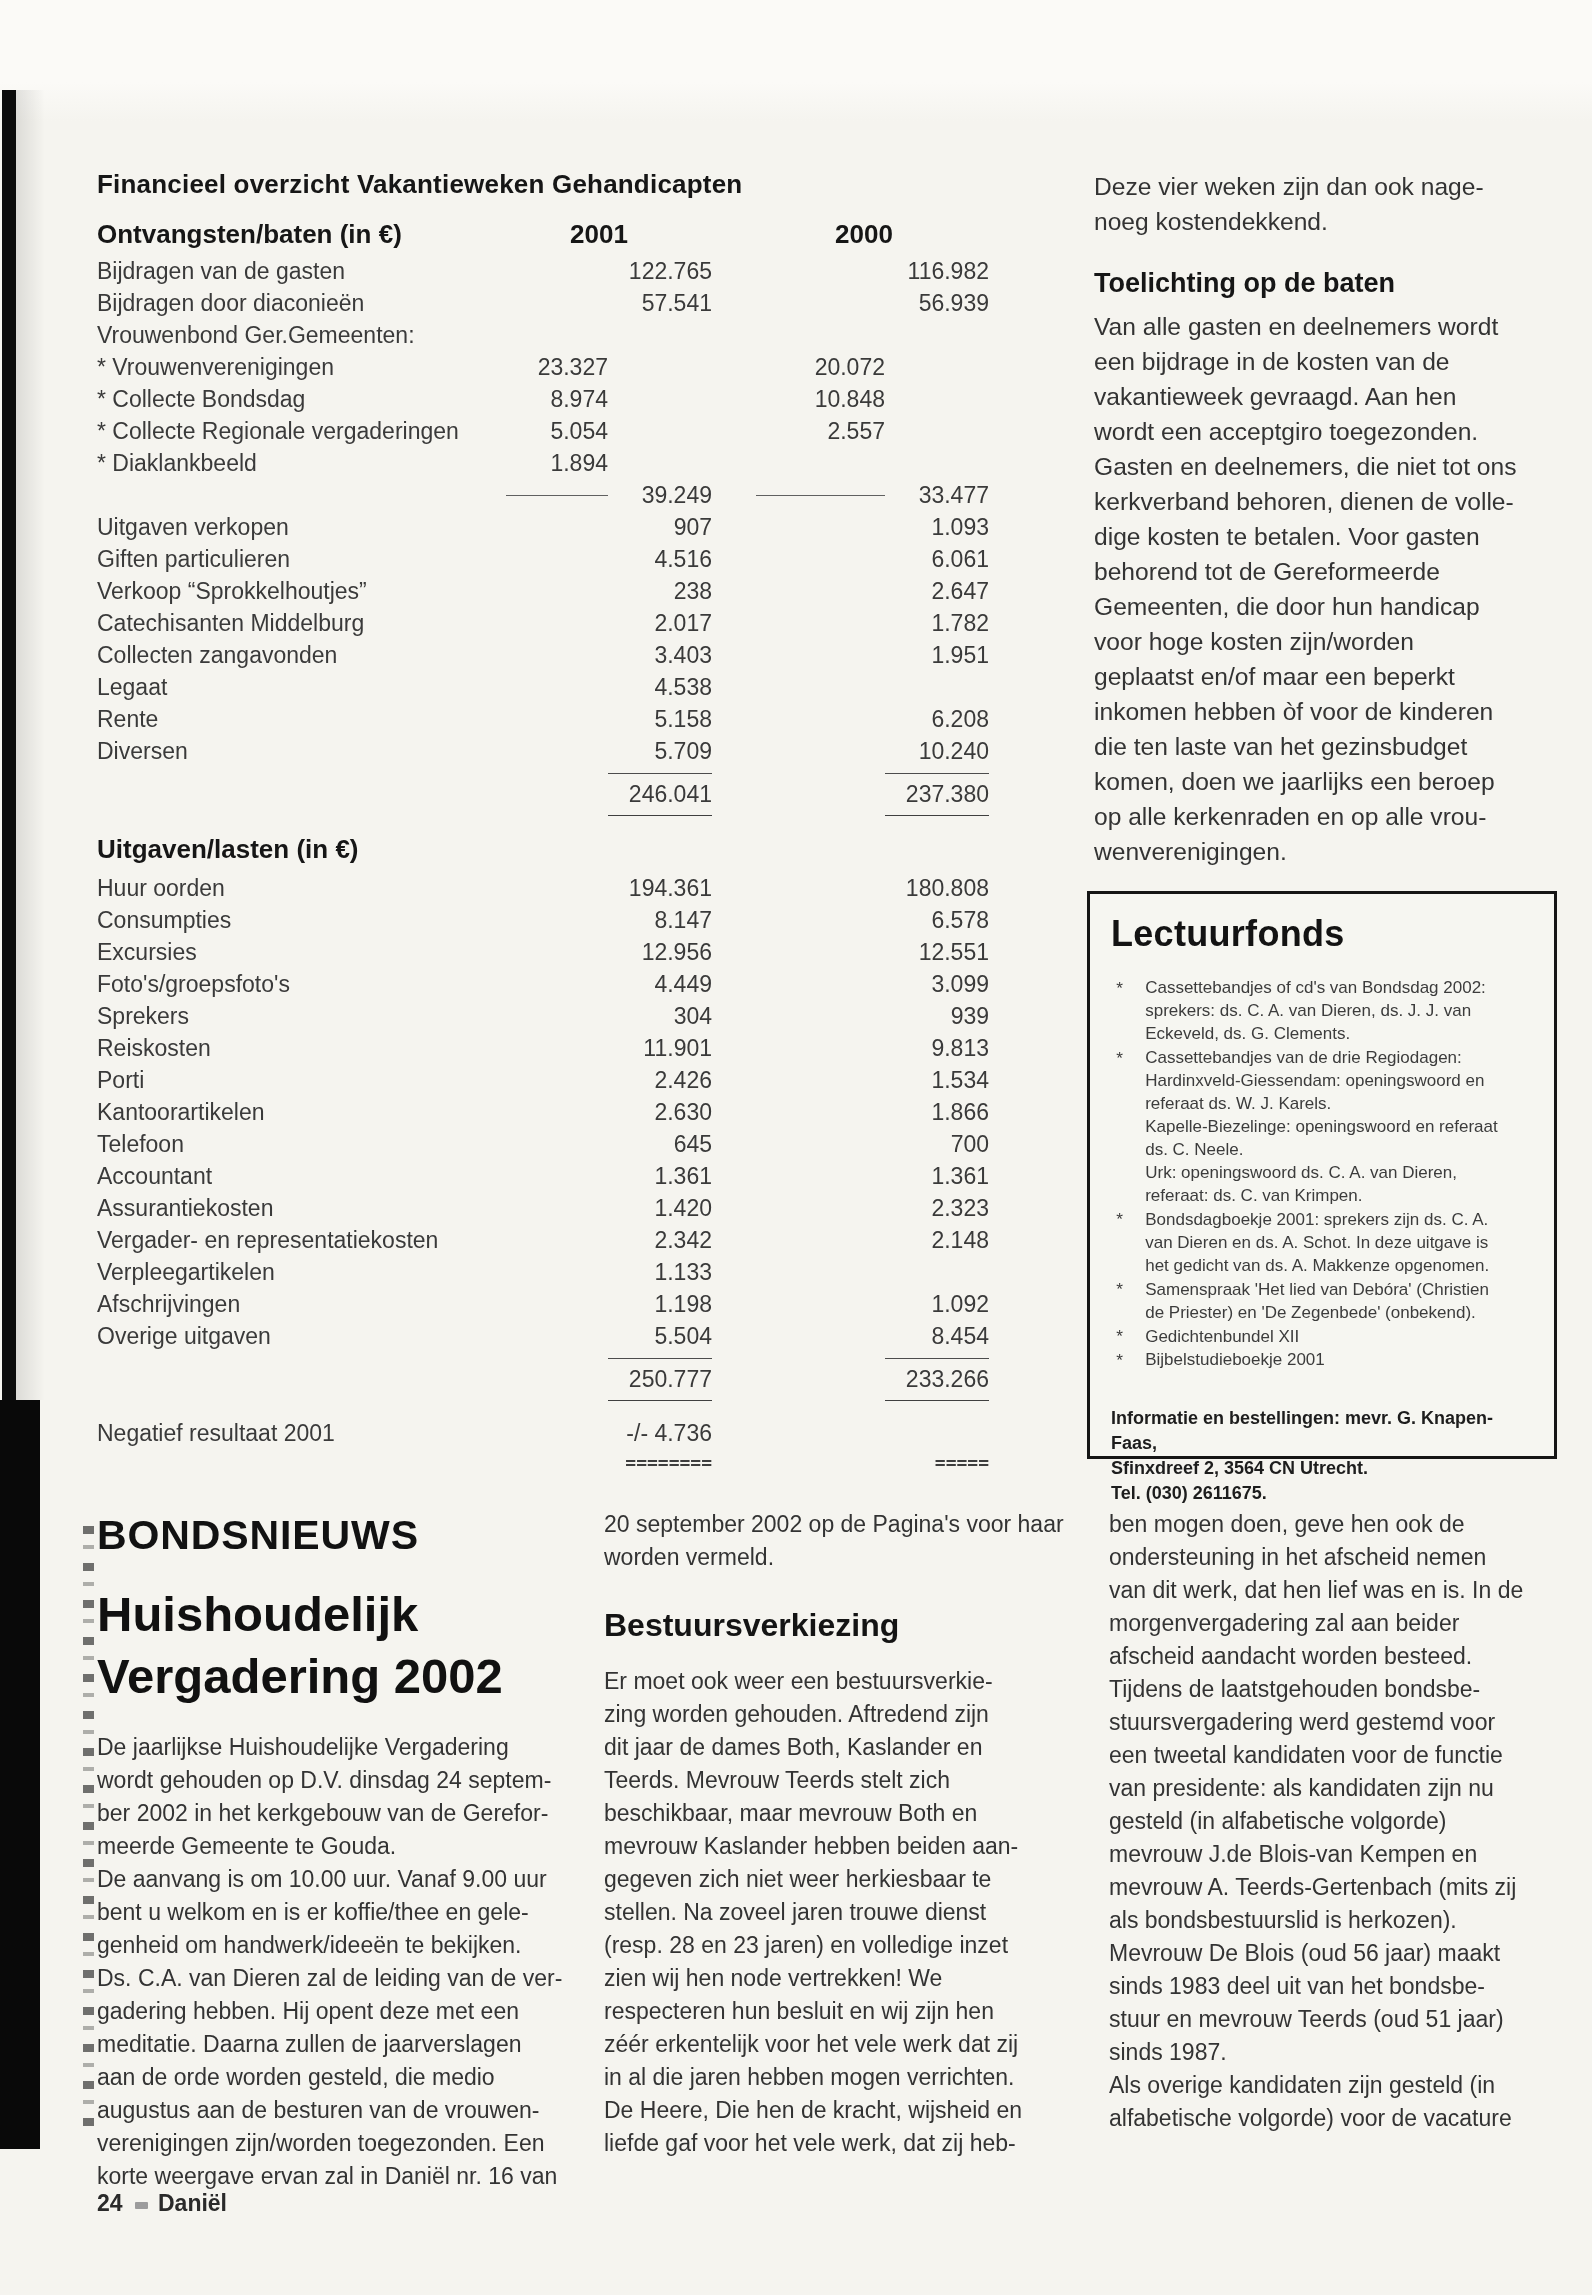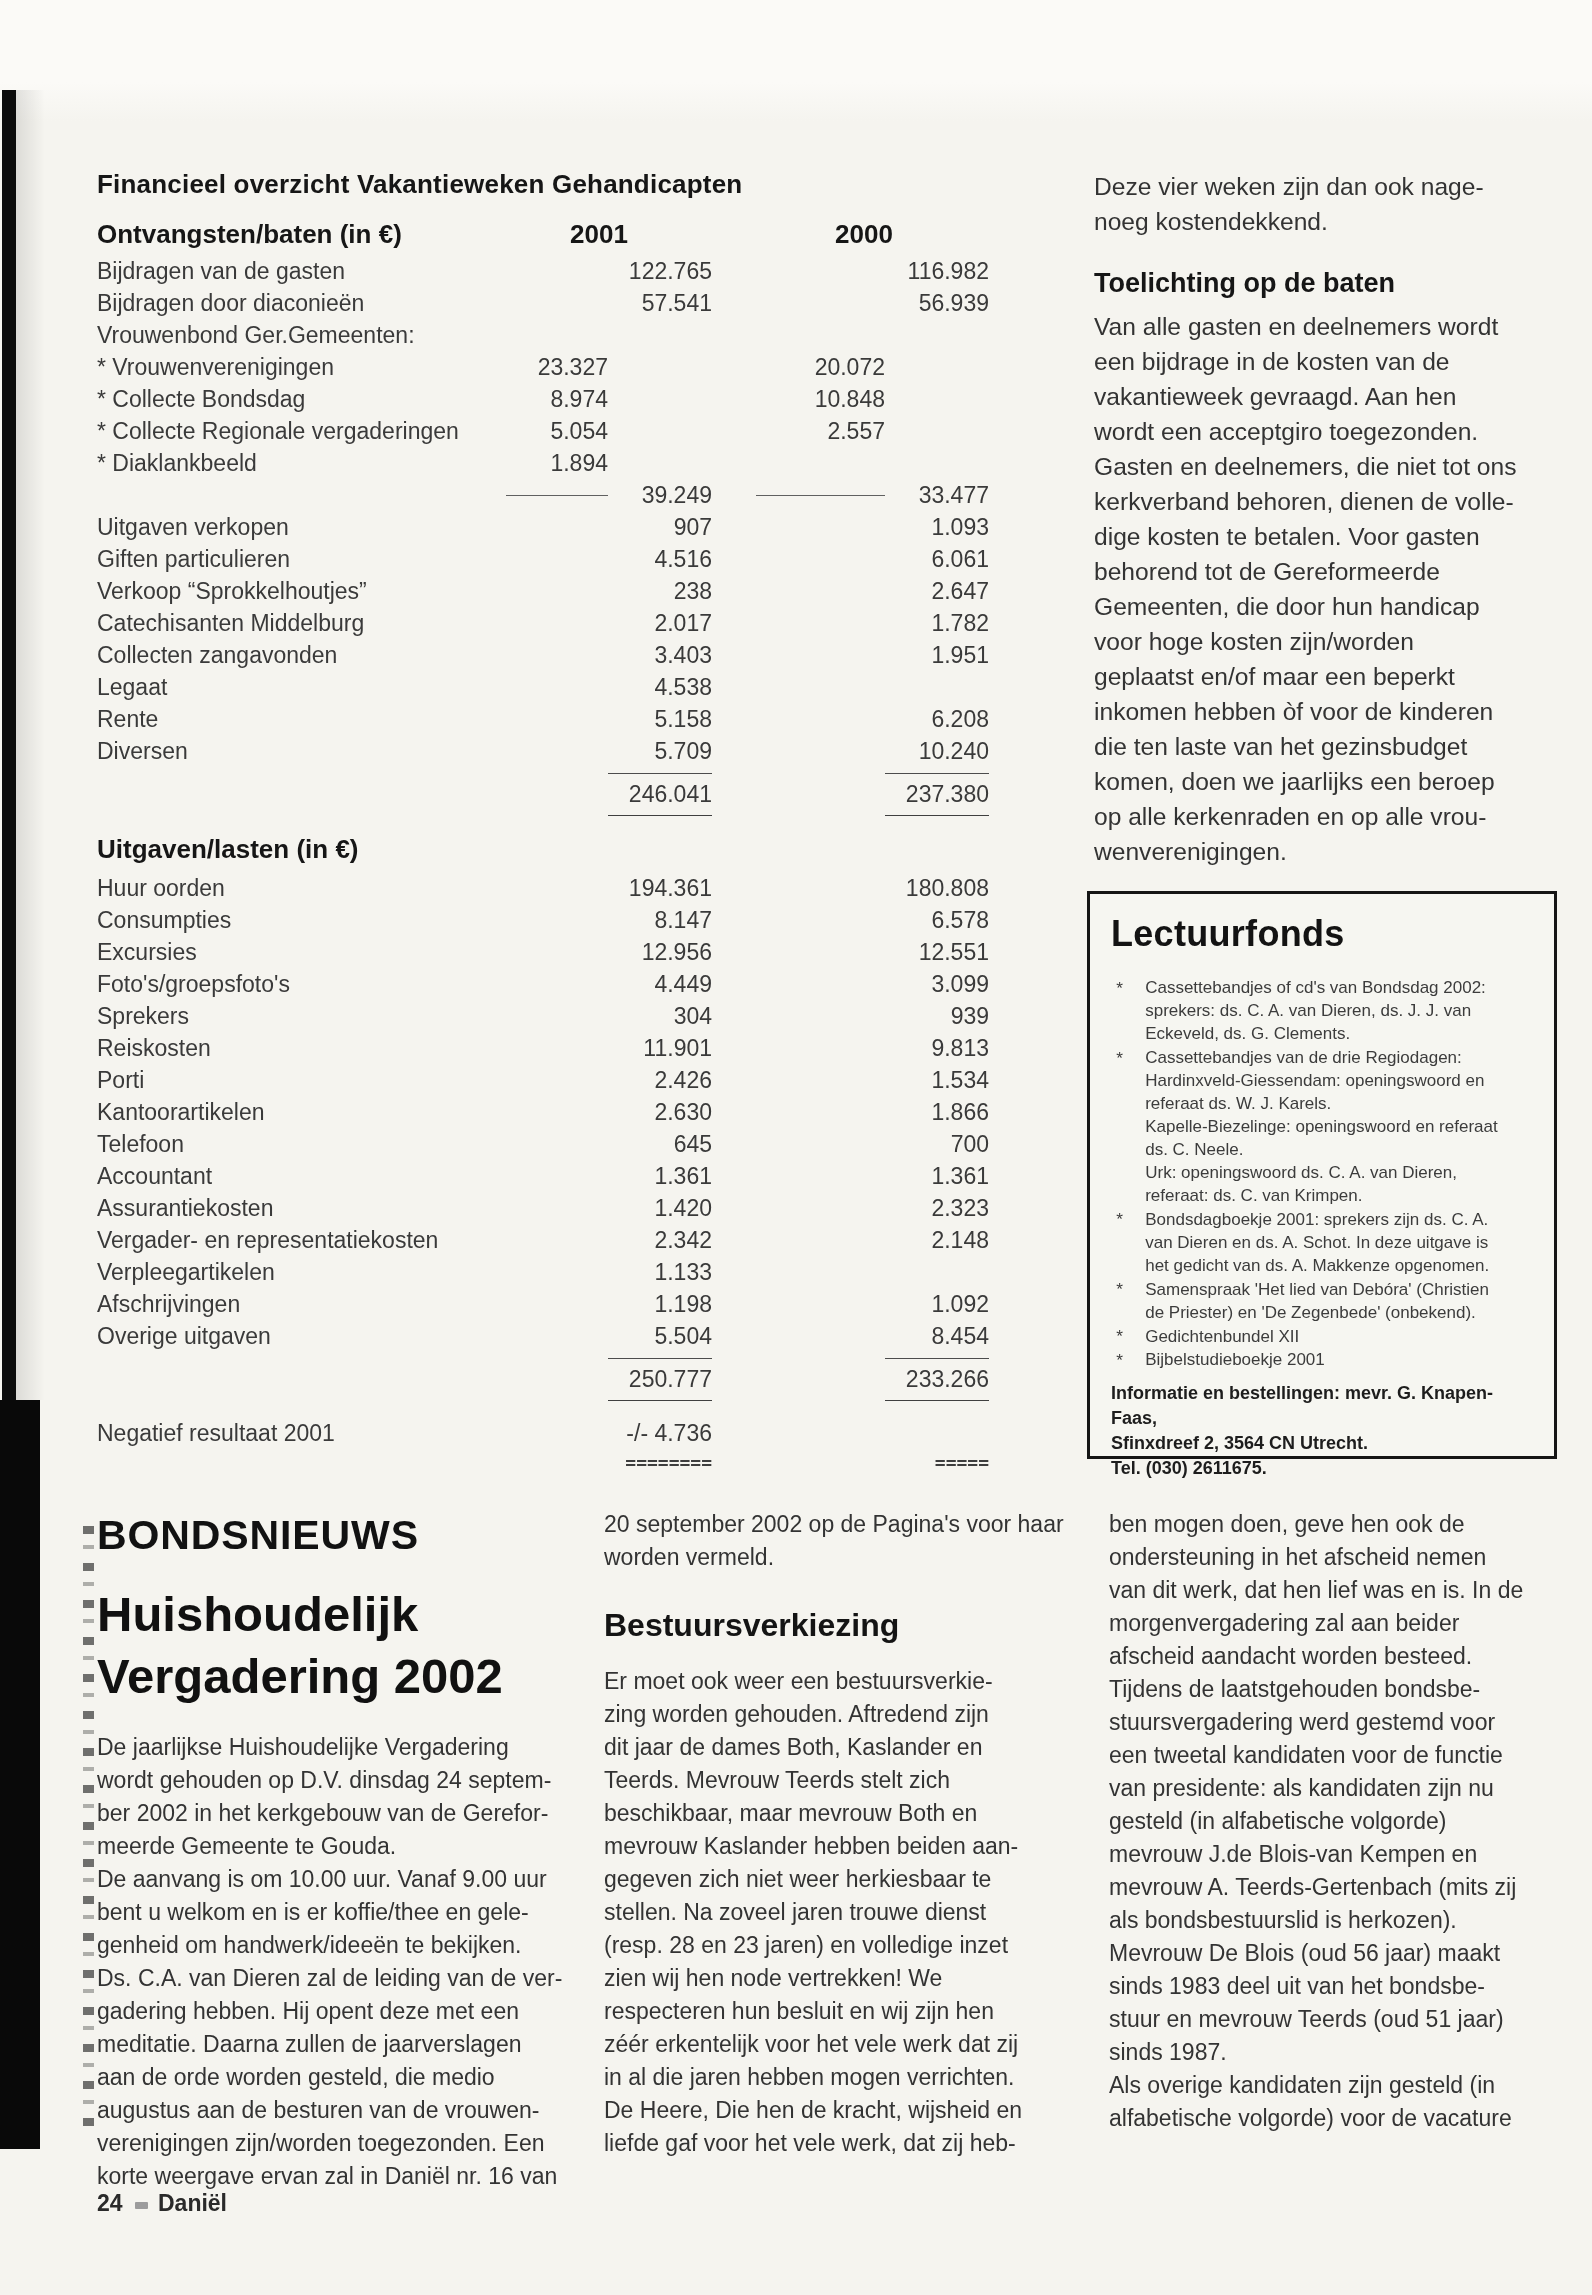"Informatie en bestellingen: mevr. G." .lf-info { margin-top: 10px -> 35px }
